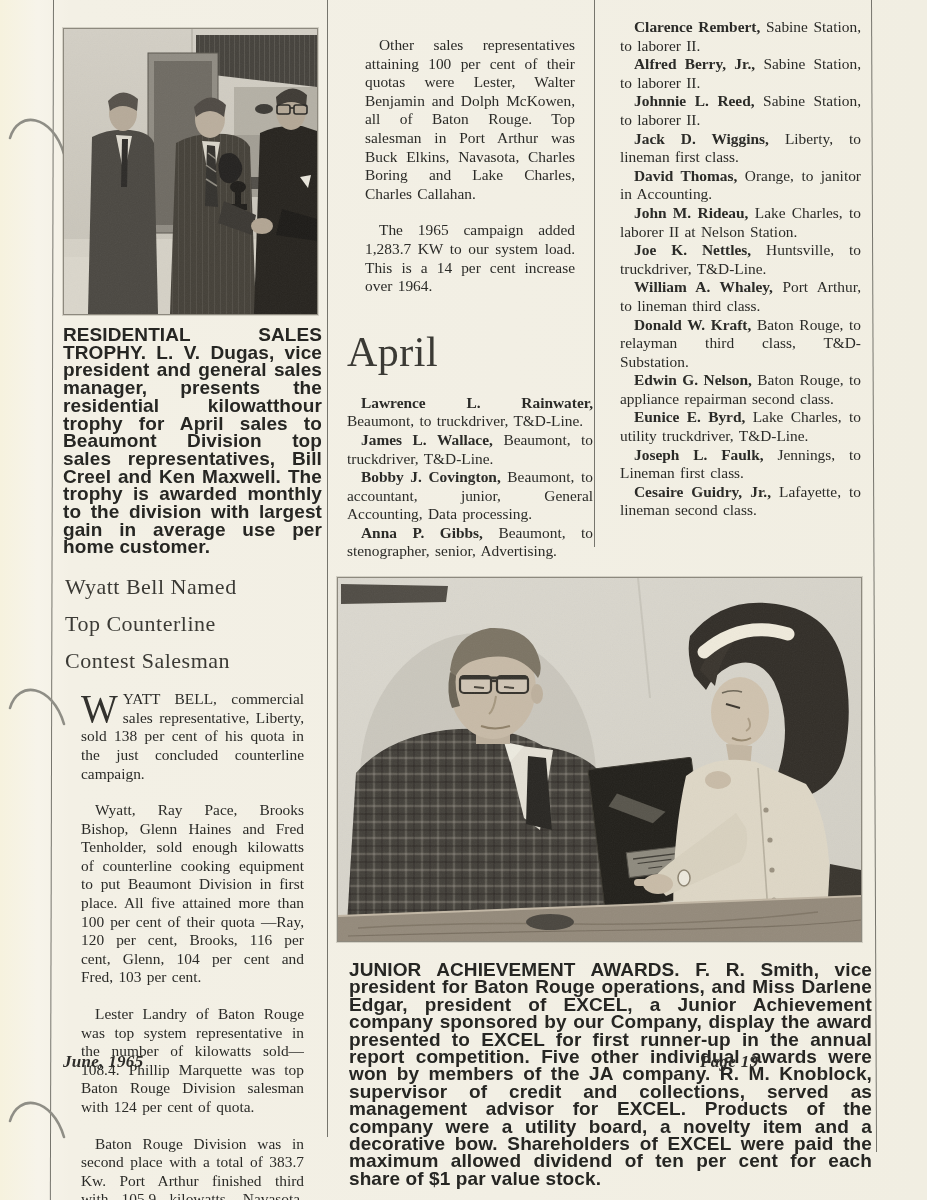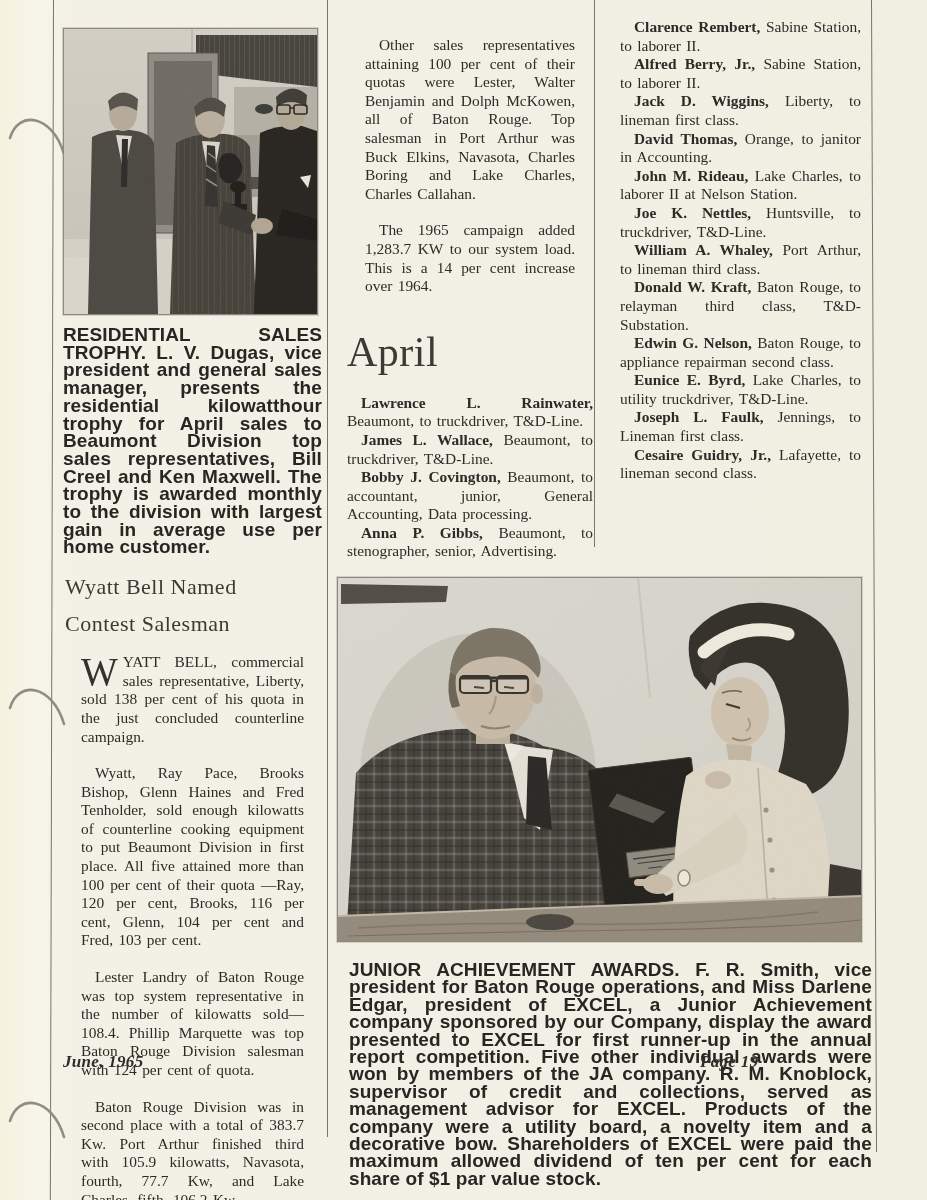"Johnnie L. Reed, Sabine Station," p.bodytext { html: none -> <p><span>Johnnie L. Reed,</span><span> Sabine Station, to laborer II.</span></p> }
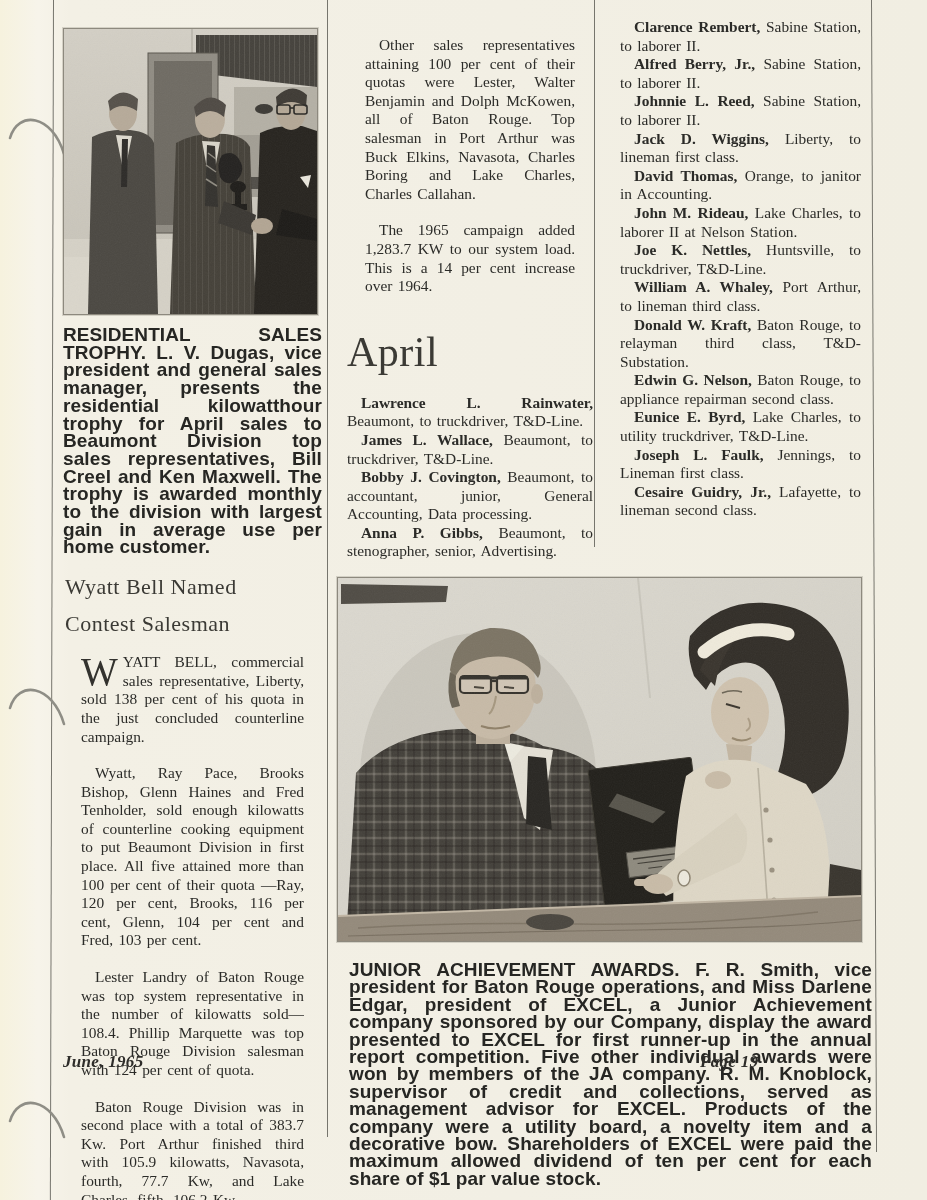"Top Counterline" div { html: none -> <div>Top Counterline</div> }
